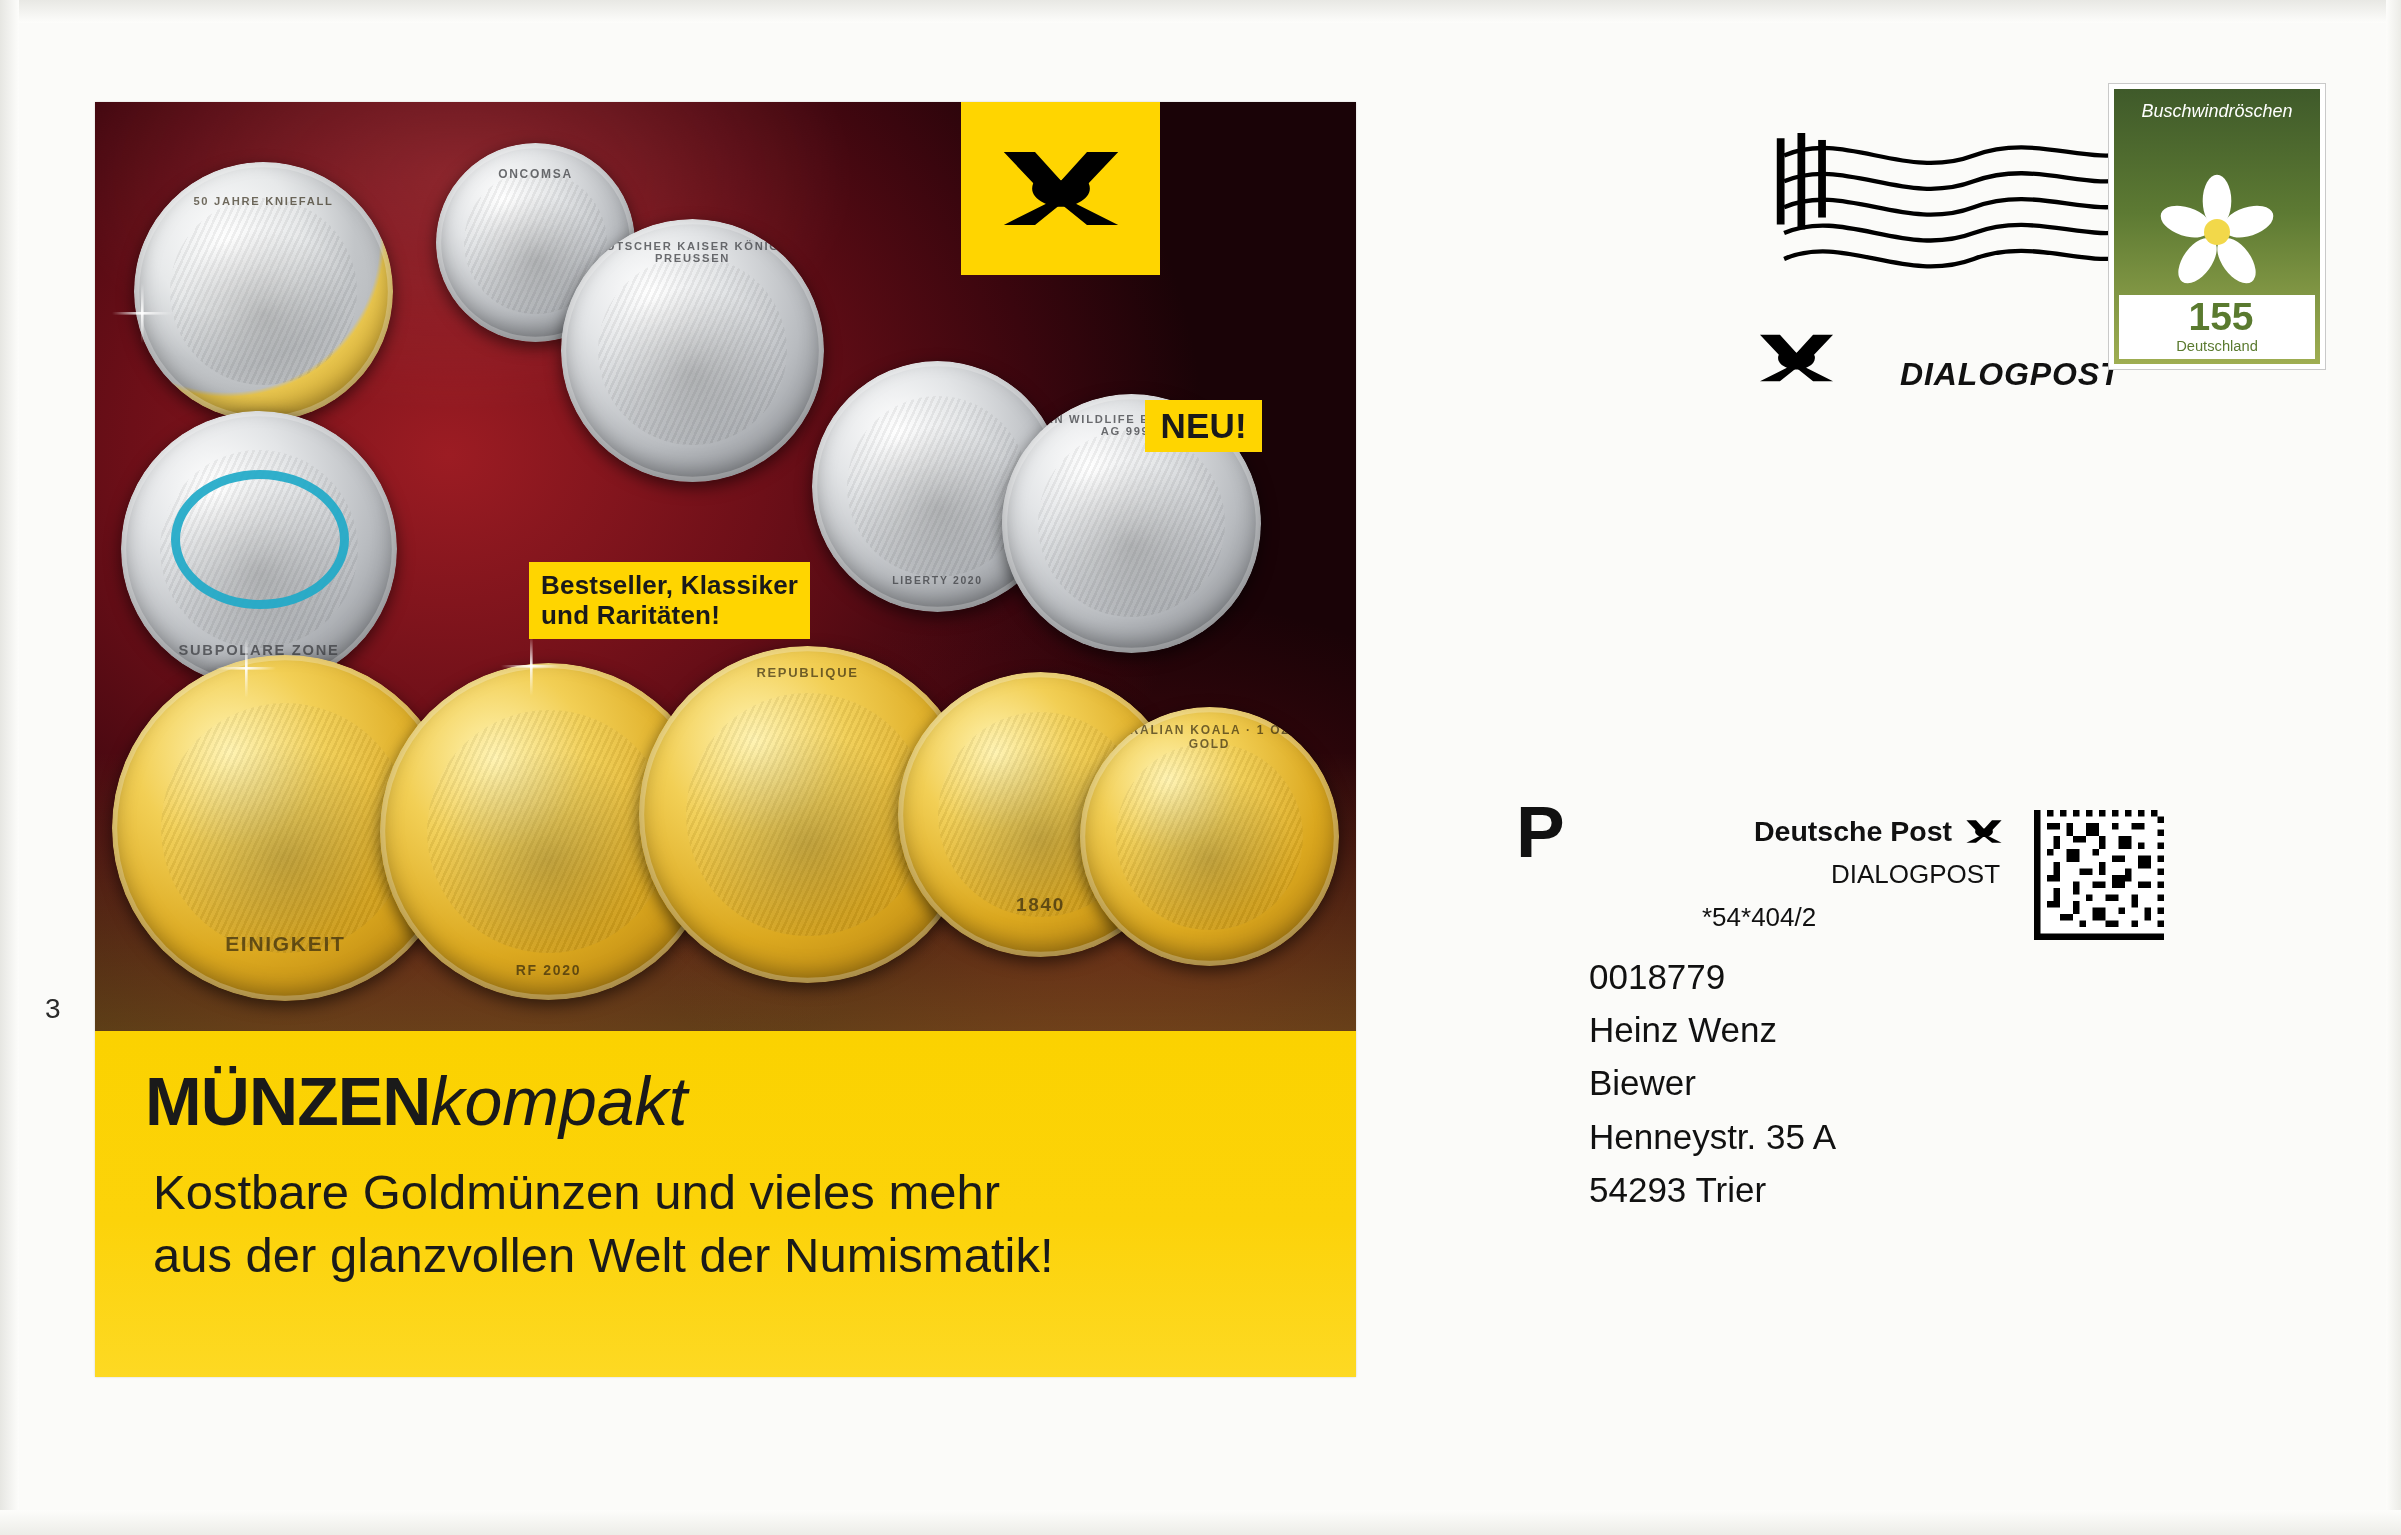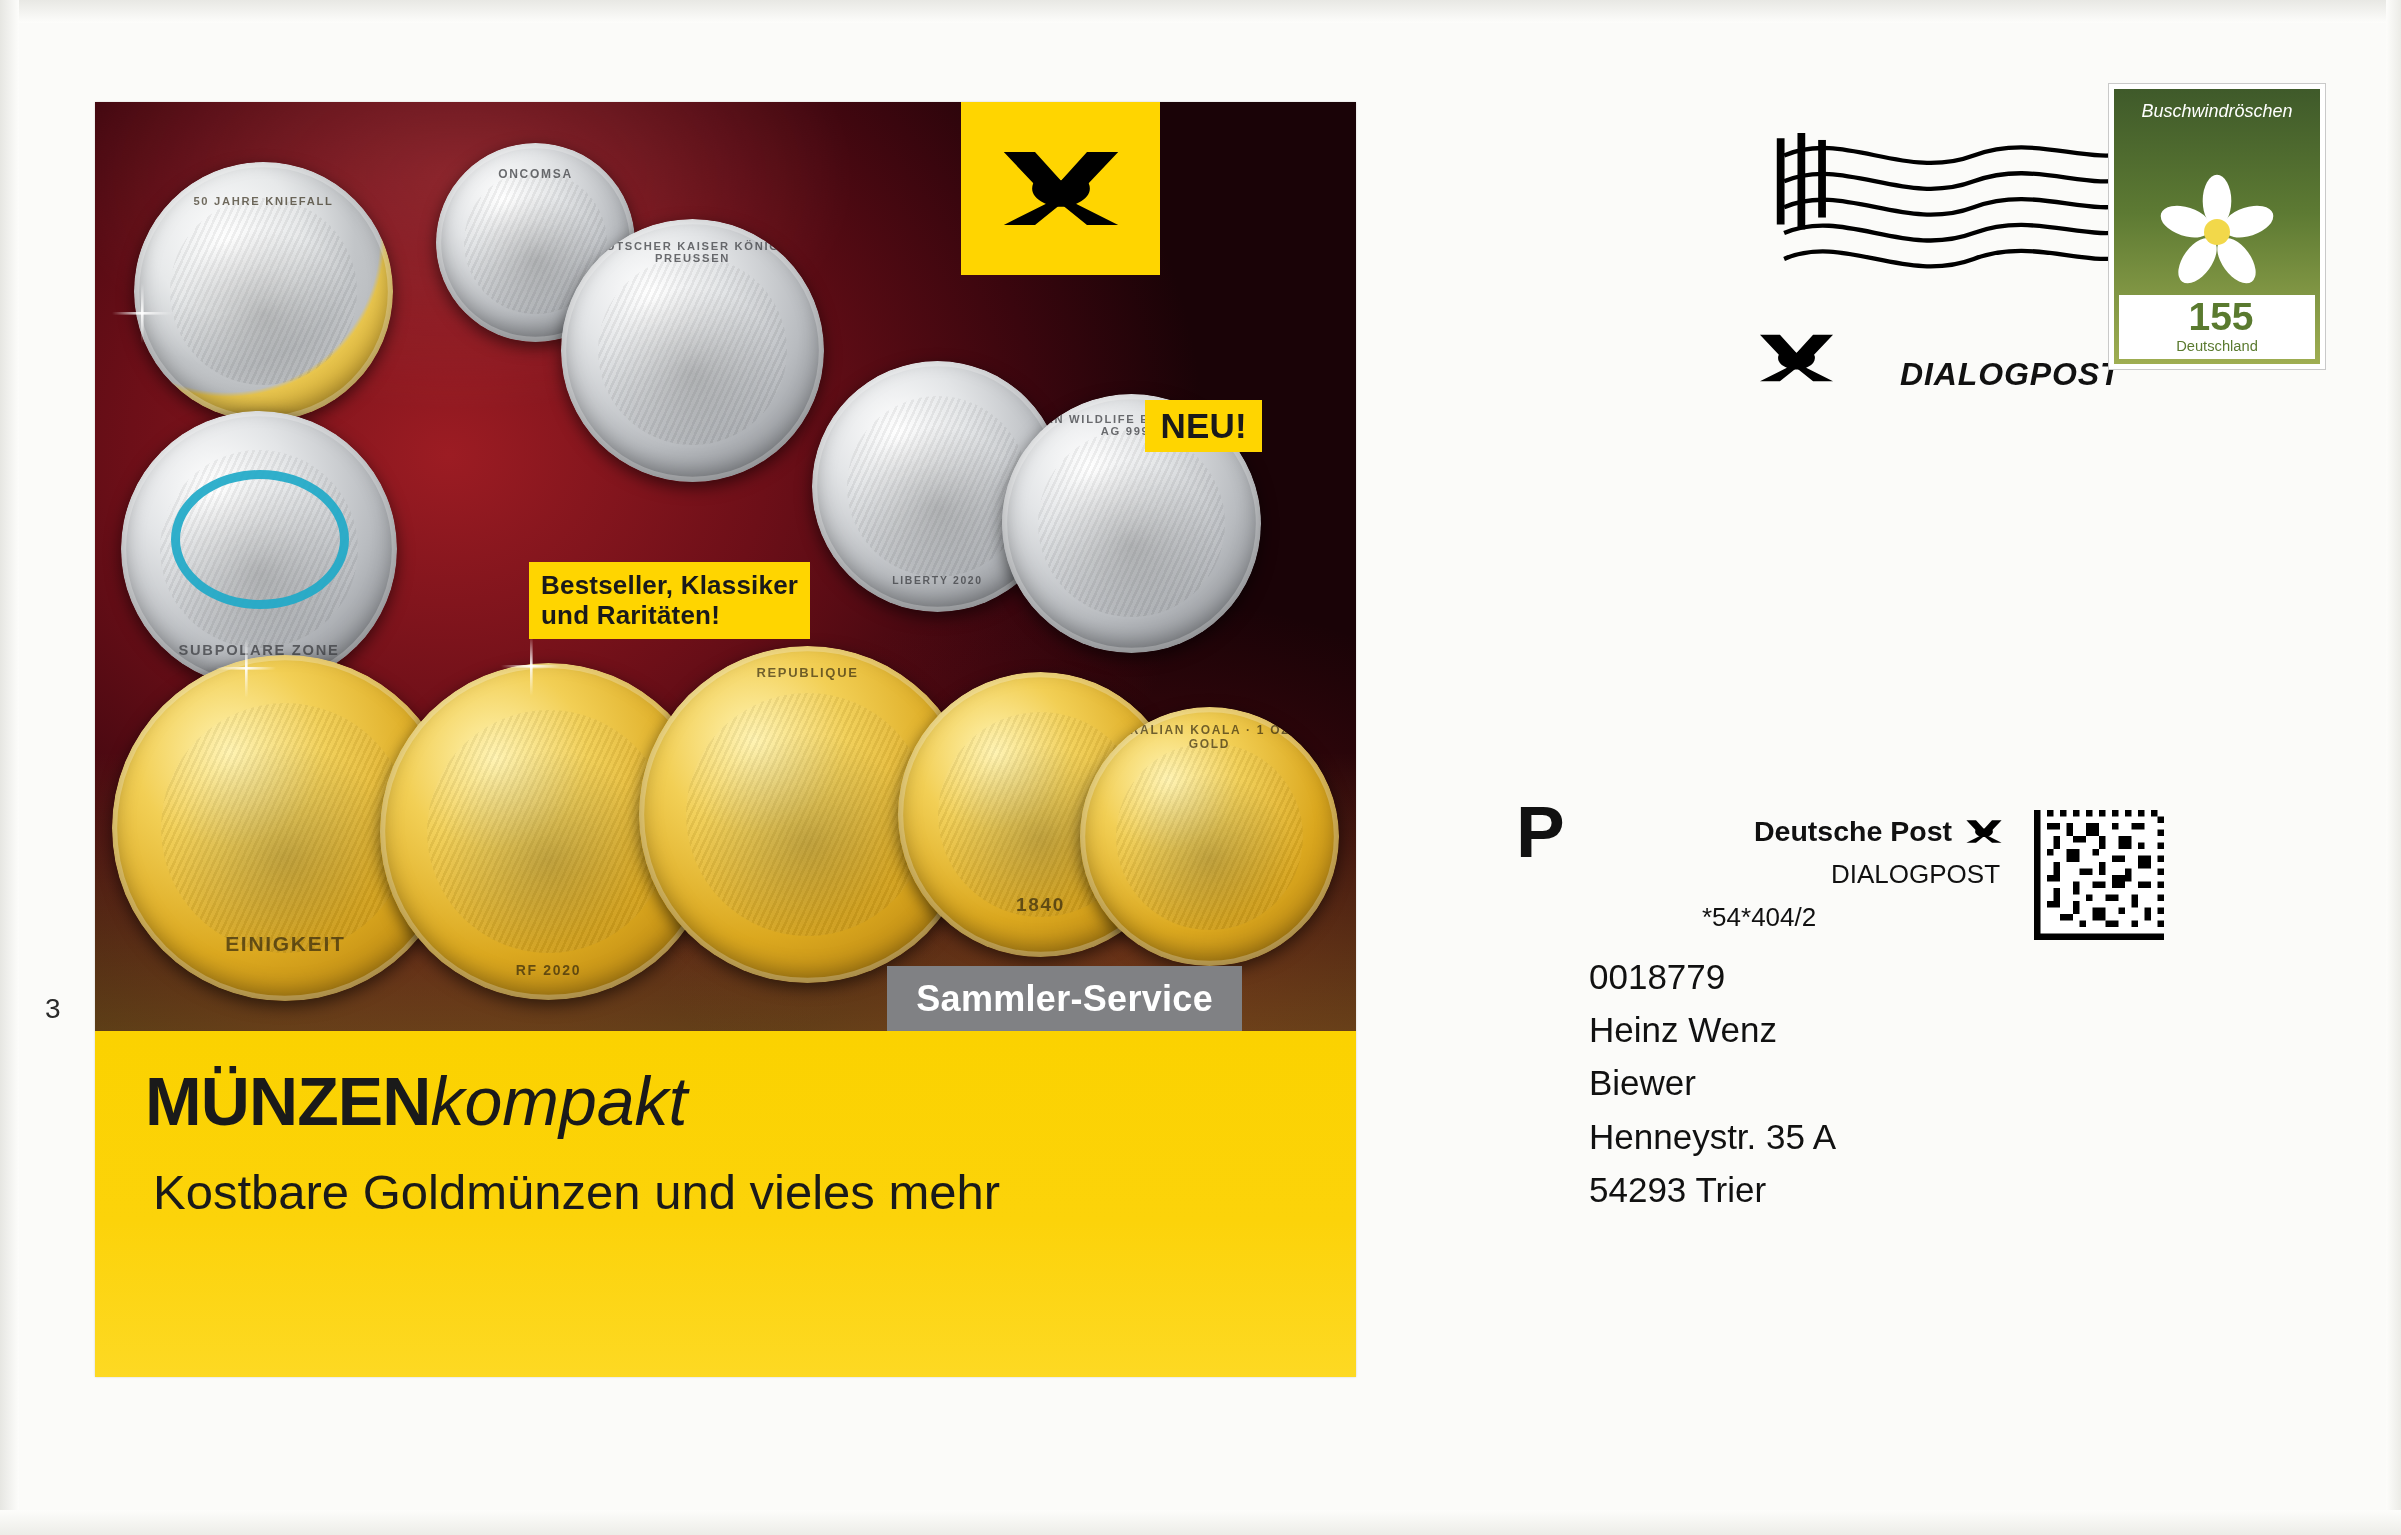"Sammler-Service" div.sammler { html: <div>Sammler-Service</div> -> none }
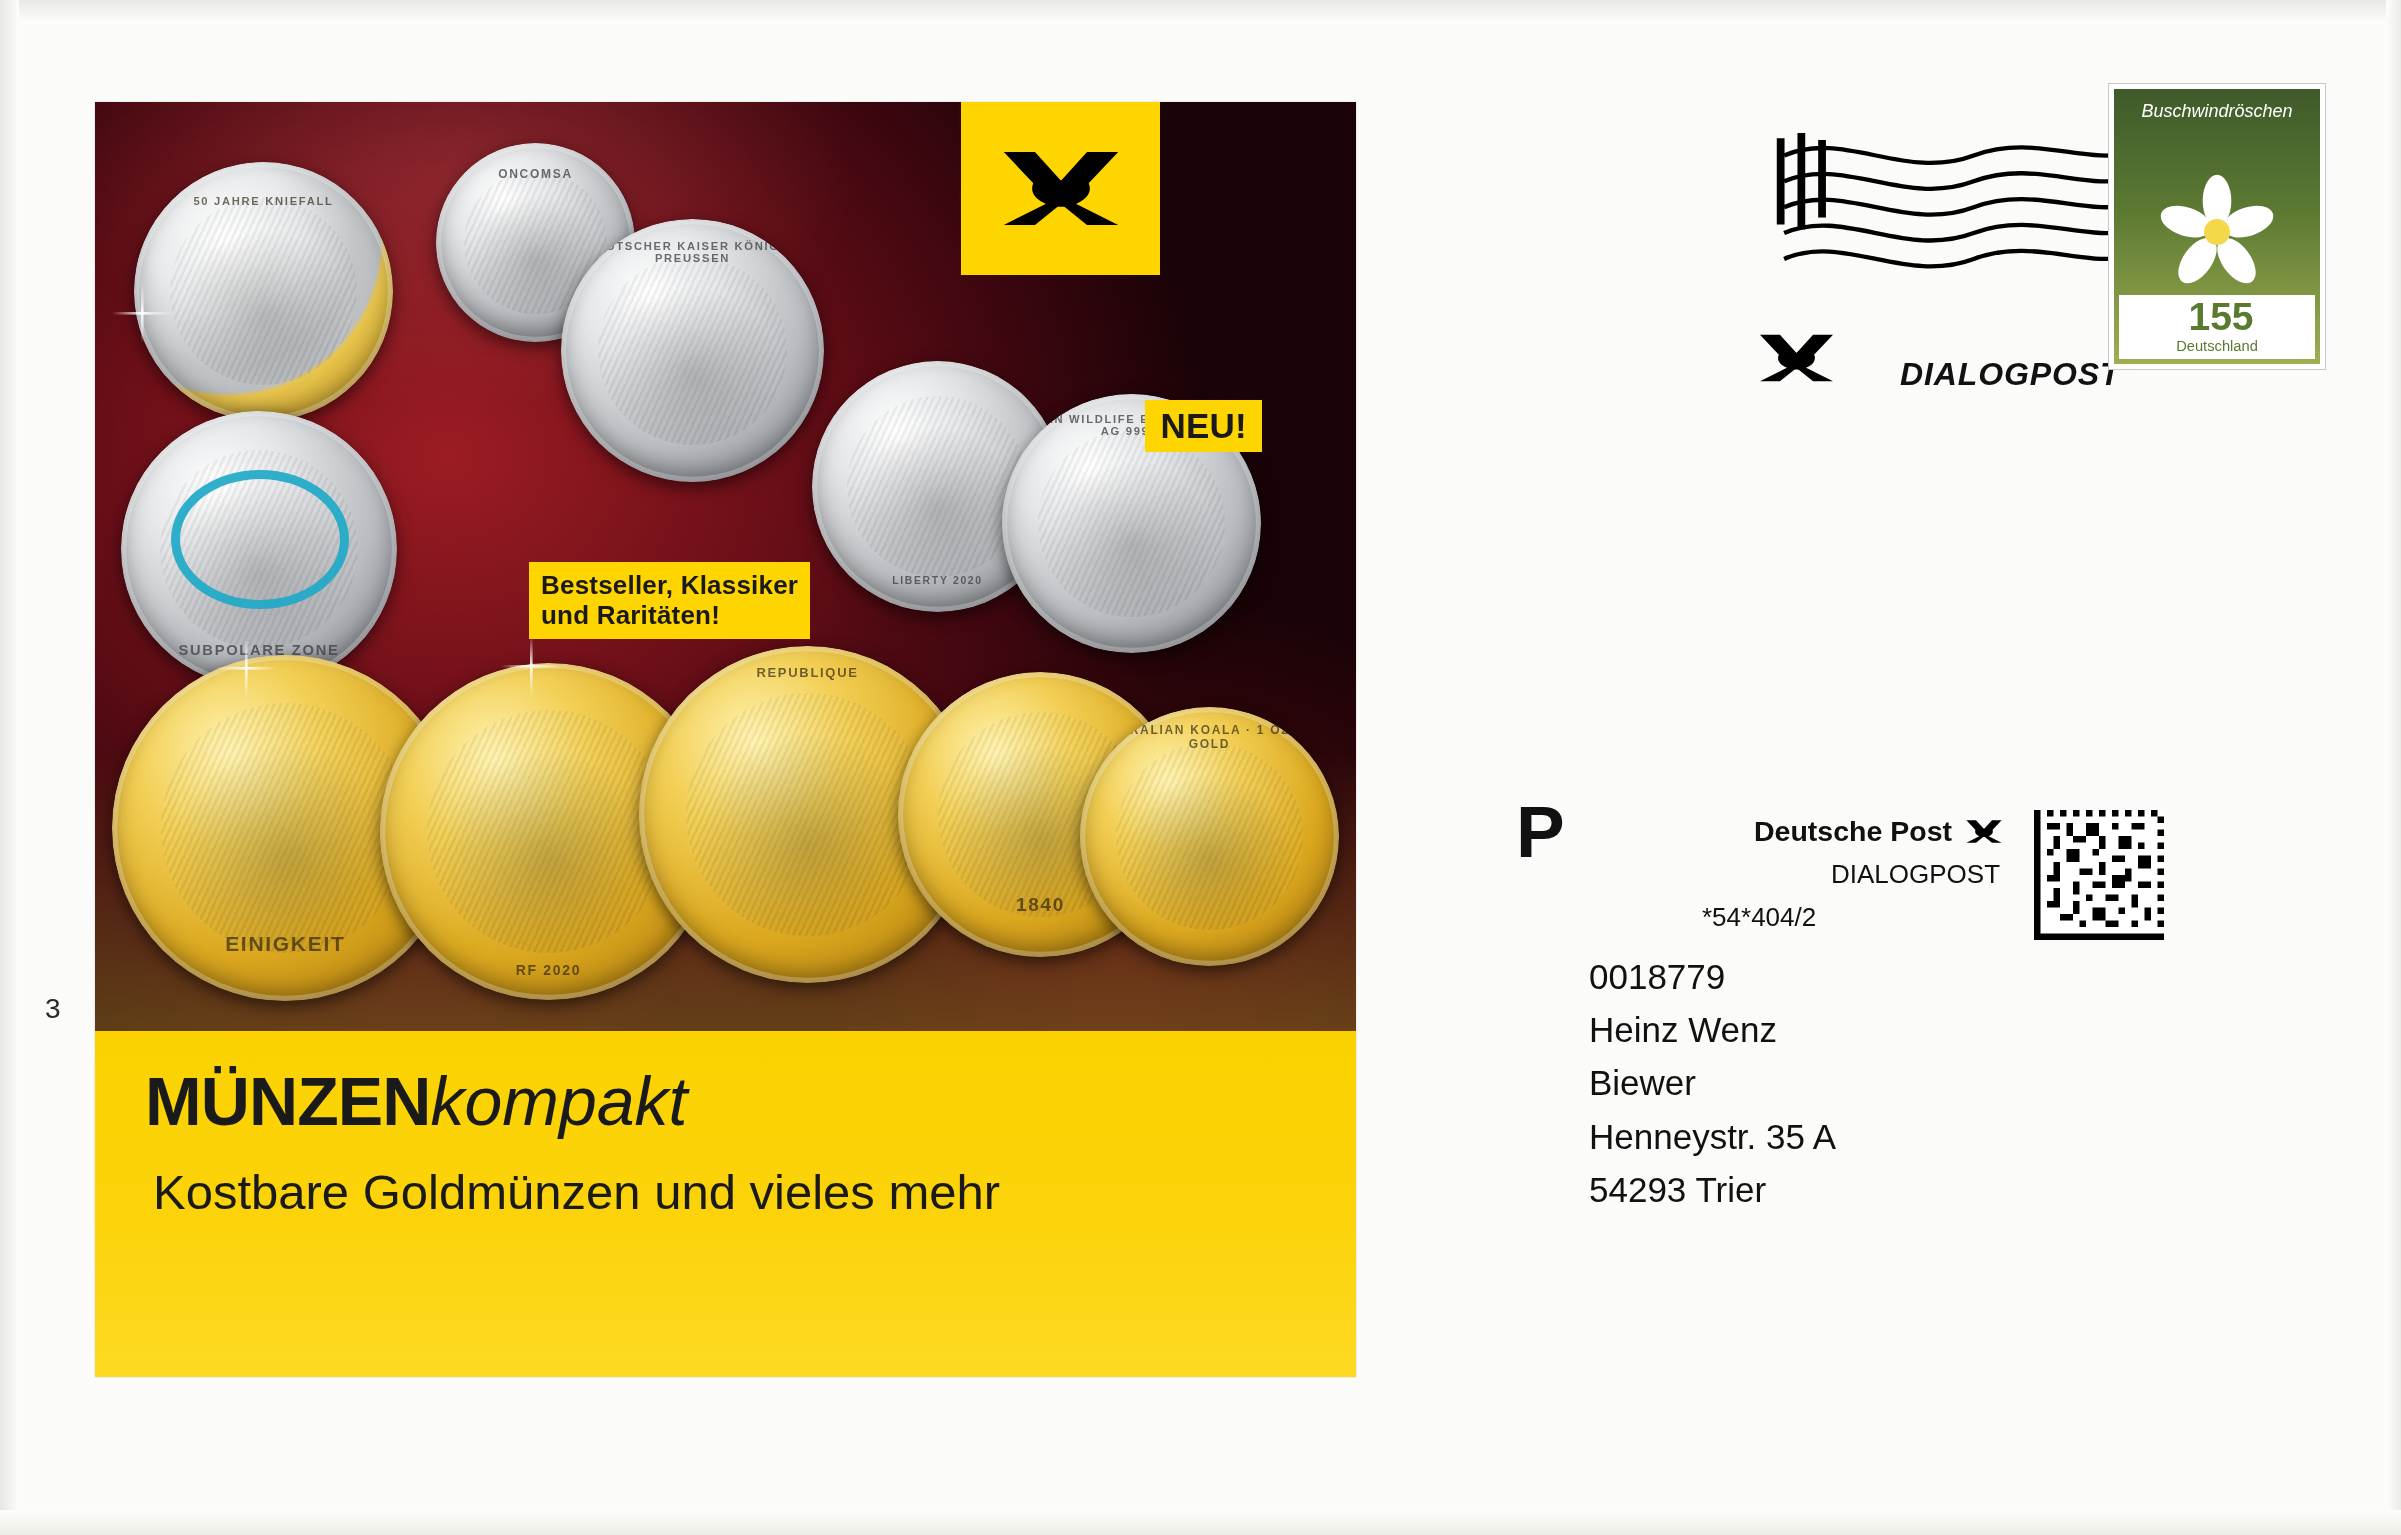"aus der glanzvollen Welt der" div { html: none -> <div>aus der glanzvollen Welt der Numismatik!</div> }
